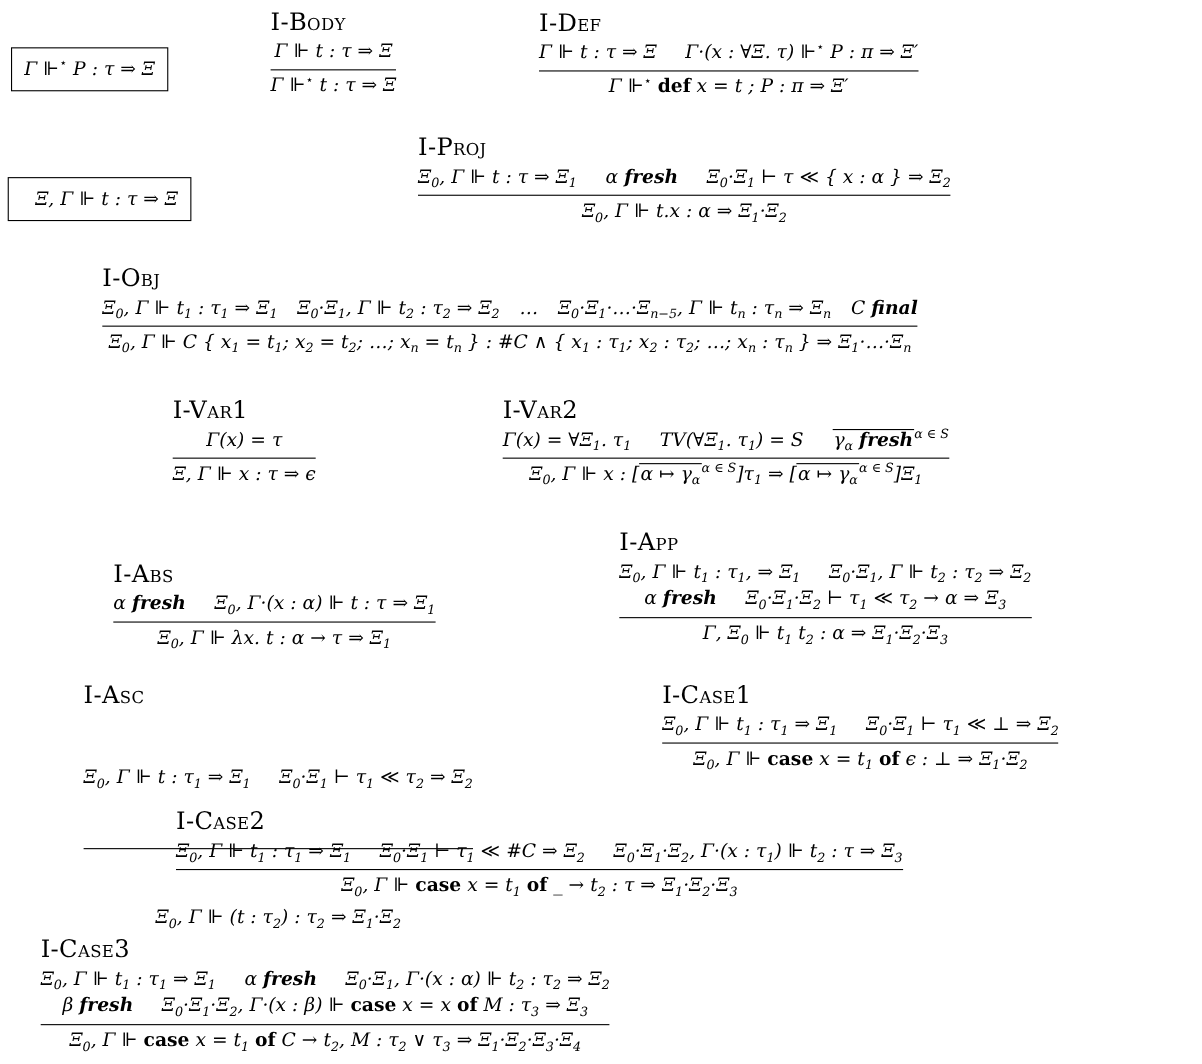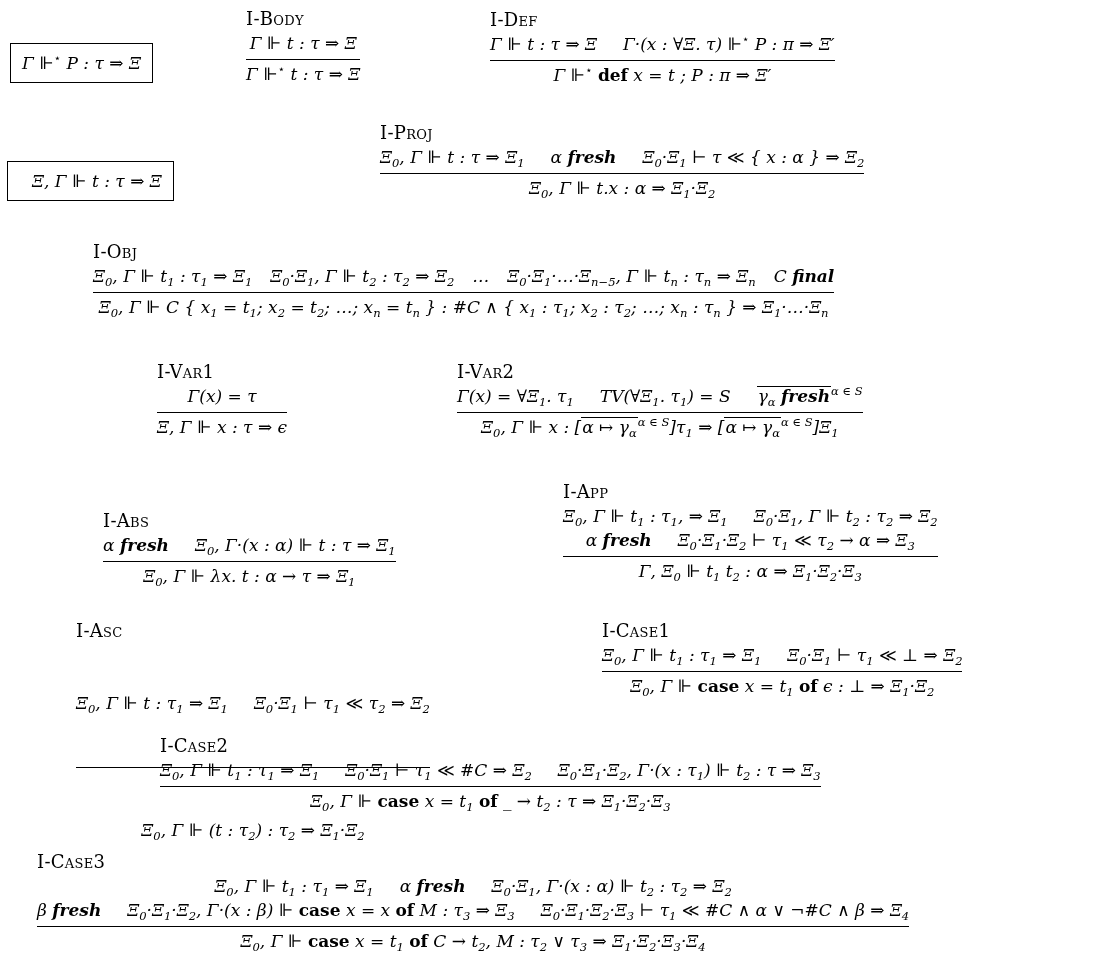"I-Body" .rule-label { font-size: 18px -> 22px }
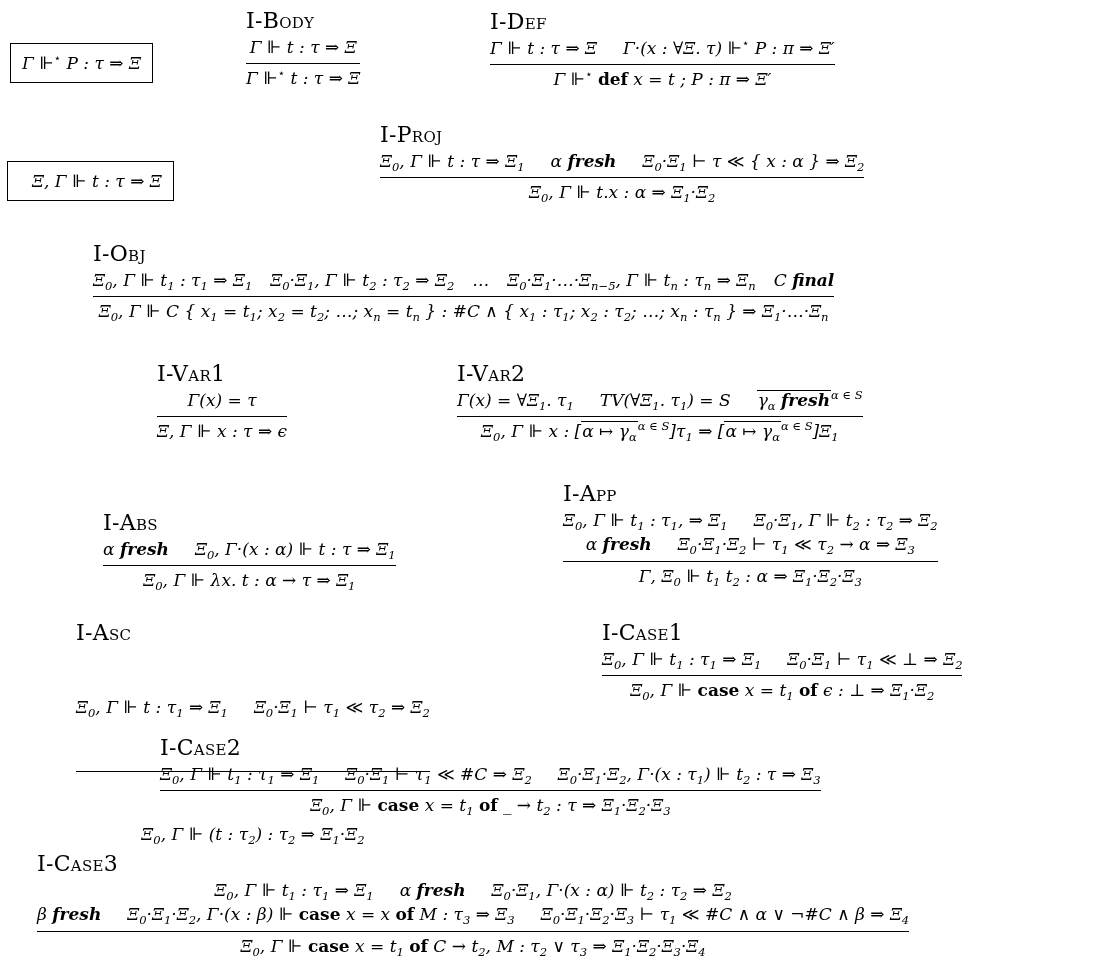"Ξ0·Ξ1·Ξ2·Ξ3 ⊢ τ1 ≪ #C" span.formula { html: <span>Ξ<sub>0</sub>·Ξ<sub>1</sub>·Ξ<sub>2</sub>·Ξ<sub>3</sub> ⊢ τ<sub>1</sub> ≪ #C ∧ α ∨ ¬#C ∧ β ⇒ Ξ<sub>4</sub></span> -> none }
